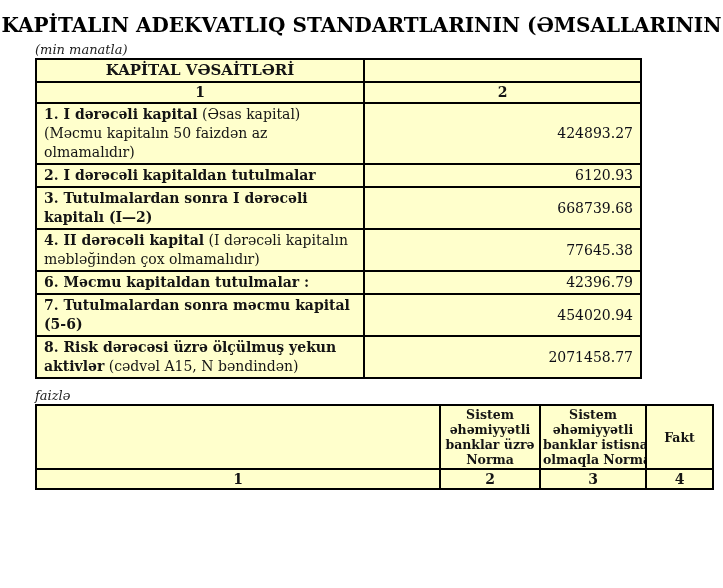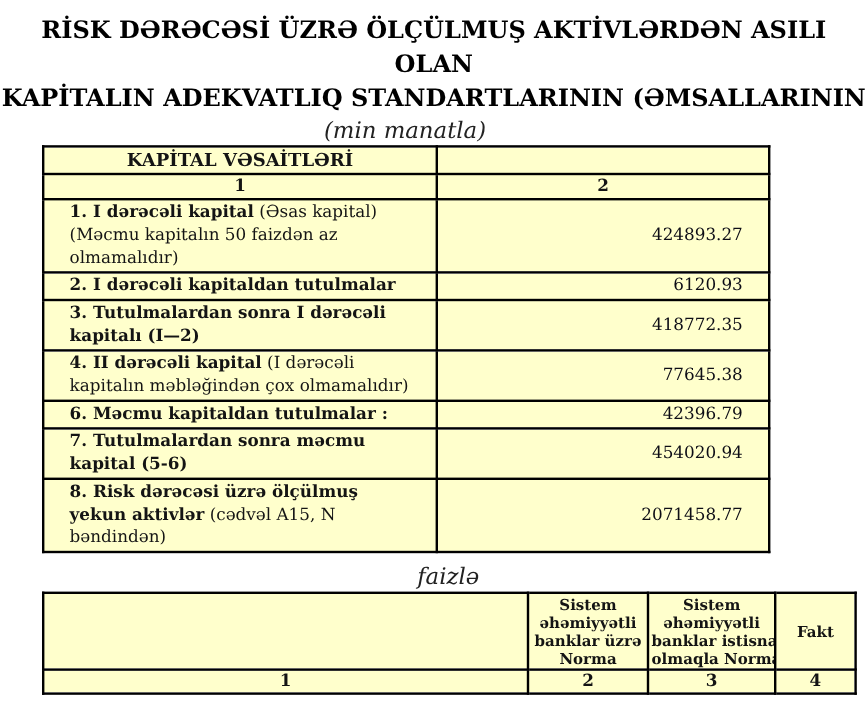"RİSK DƏRƏCƏSİ ÜZRƏ ÖLÇÜLMUŞ AKTİVLƏRDƏN" div { html: <div>RİSK DƏRƏCƏSİ ÜZRƏ ÖLÇÜLMUŞ AKTİVLƏRDƏN ASILI OLAN</div> -> none }
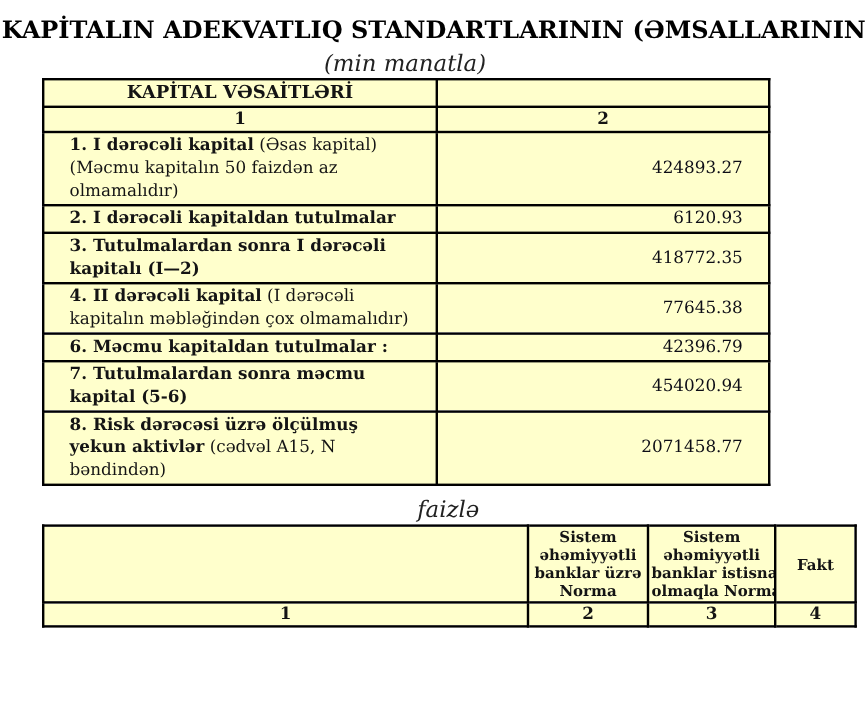"(min manatla)" .note-row { font-size: 19px -> 13px; text-align: center -> left }
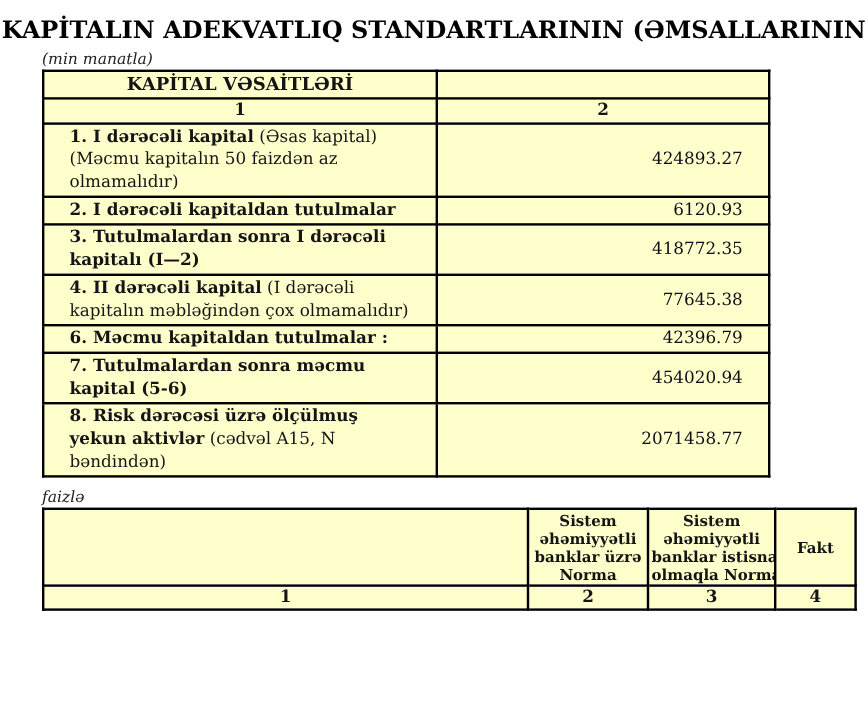"KAPİTAL VƏSAİTLƏRİ" .t1 td { padding: 1px 21px -> 1px 7px }
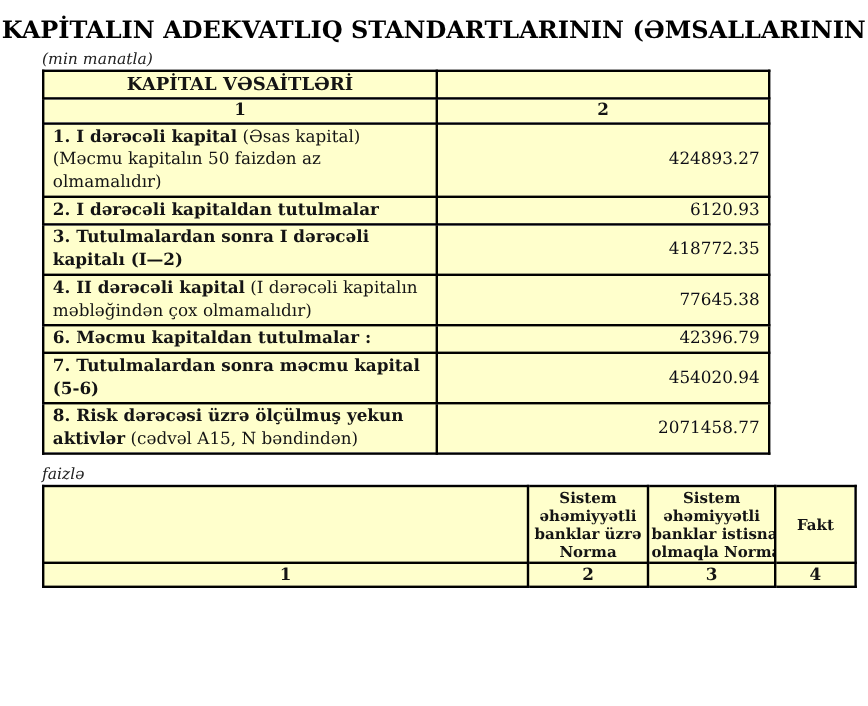"418772.35" td.val { text: 418772.35 -> 668739.68 }
